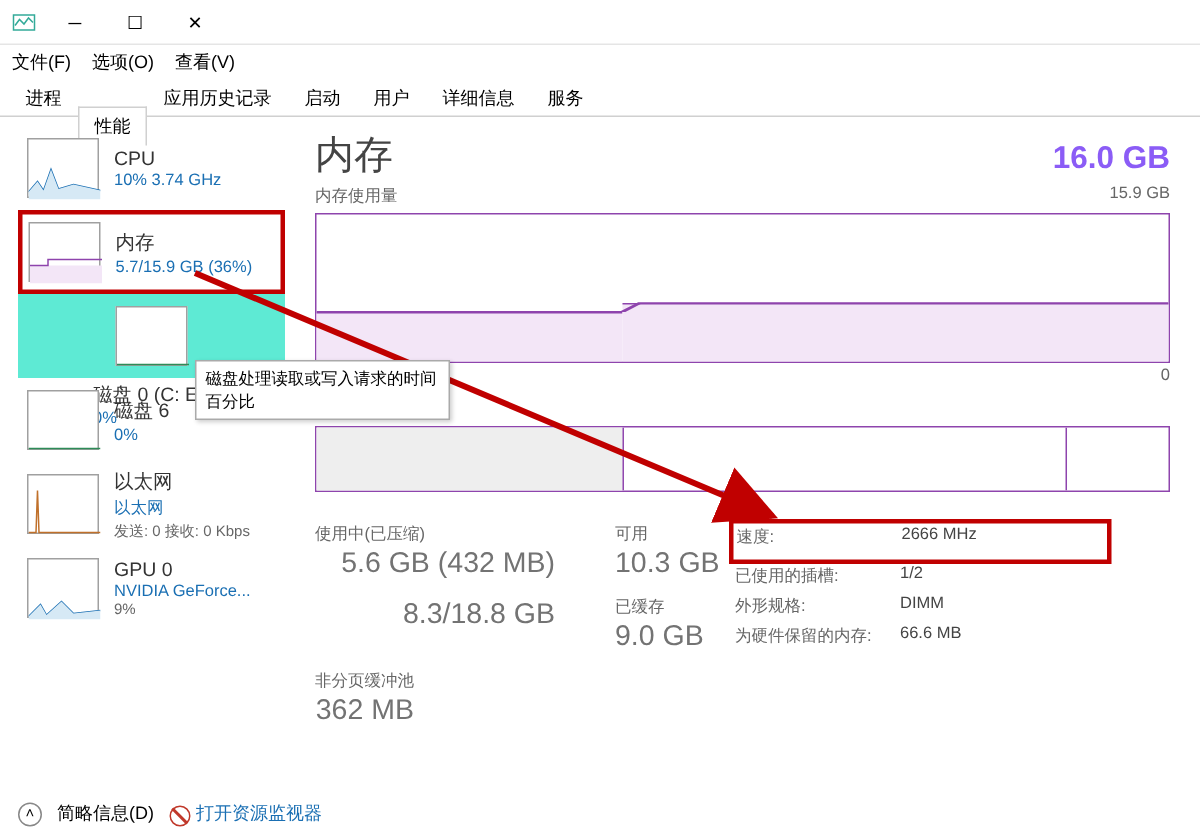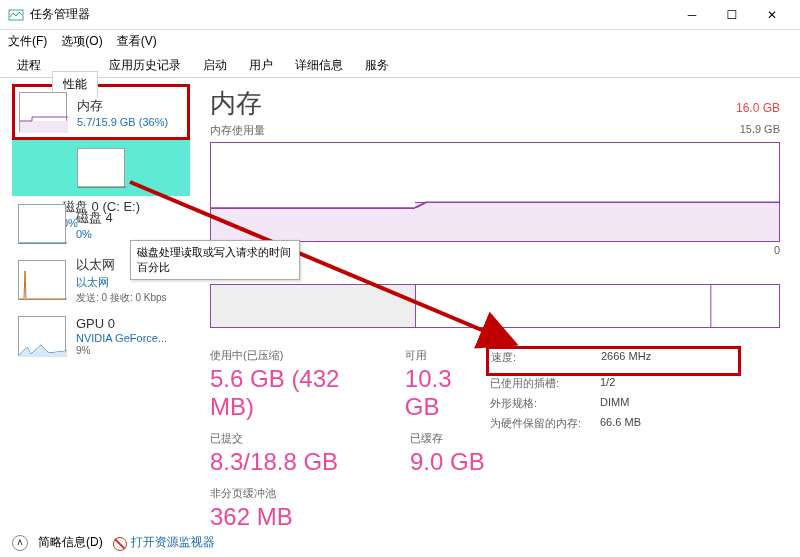"任务管理器" span.title { html: <span>任务管理器</span> -> none }
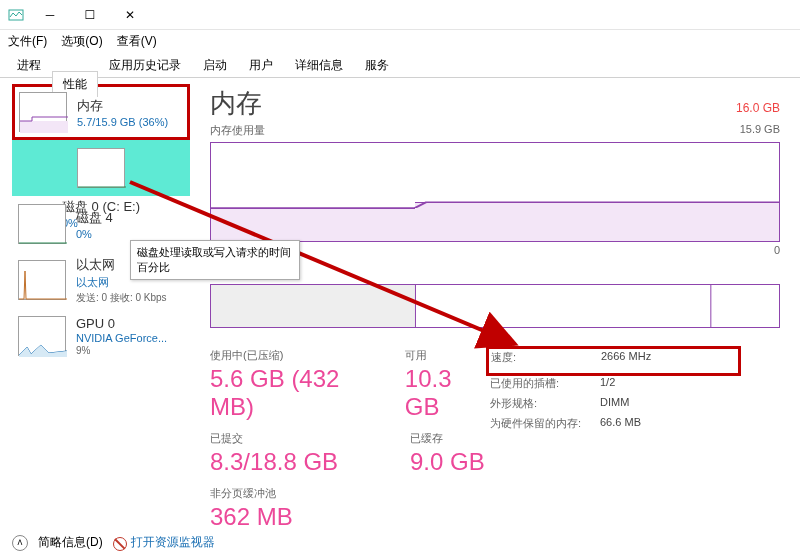"CPU" div.side-item { html: none -> <div> <div> <svg> <path></path> <path></path> </svg> </div> <div> <span>CPU</span> <span>10% 3.74 GHz</span> </div> </div> }
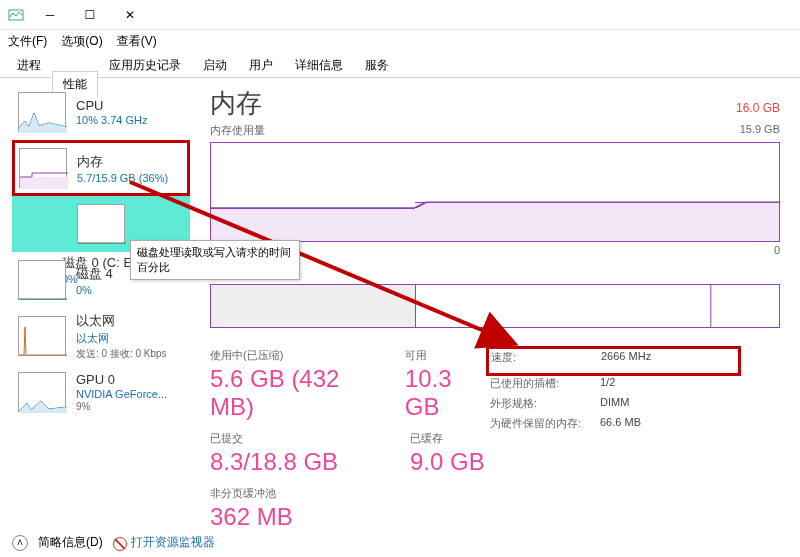"16.0 GB" .main-total { color: #ef4444 -> #8b5cf6; font-size: 12px -> 21px; font-weight: none -> bold }
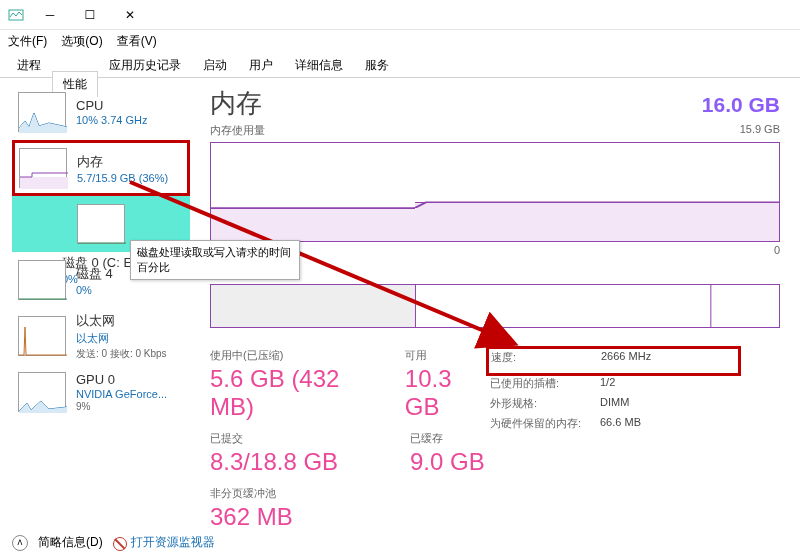"磁盘 4" span.side-title { text: 4 -> 6 }
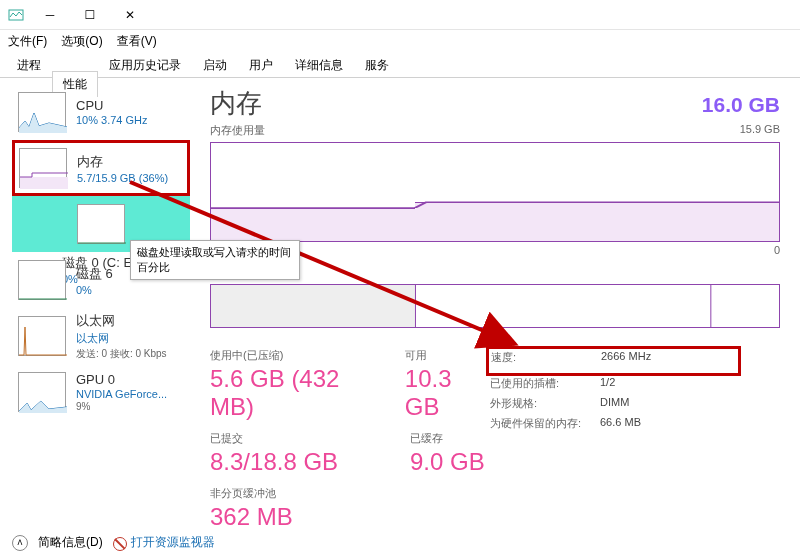"5.6 GB (432 MB)" .stat-block .value { color: #ec4899 -> #737373; font-size: 24px -> 19px; text-align: none -> right }
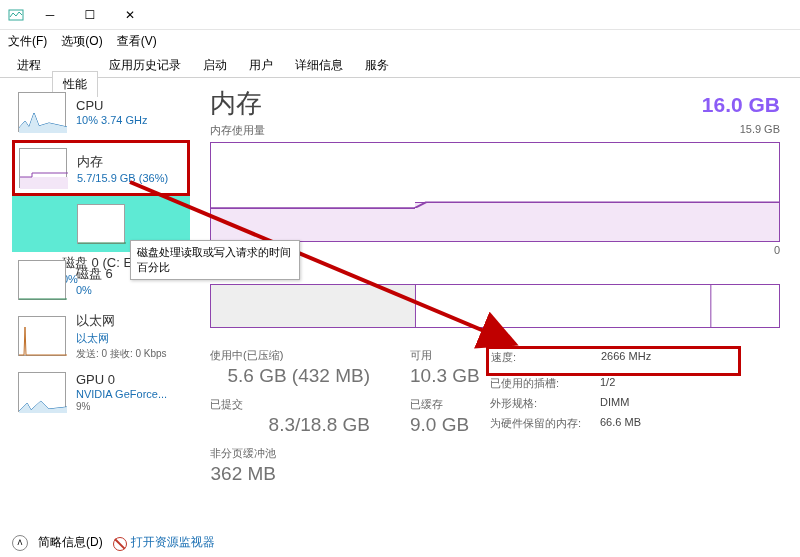"已提交" div.label { html: <div>已提交</div> -> none }
